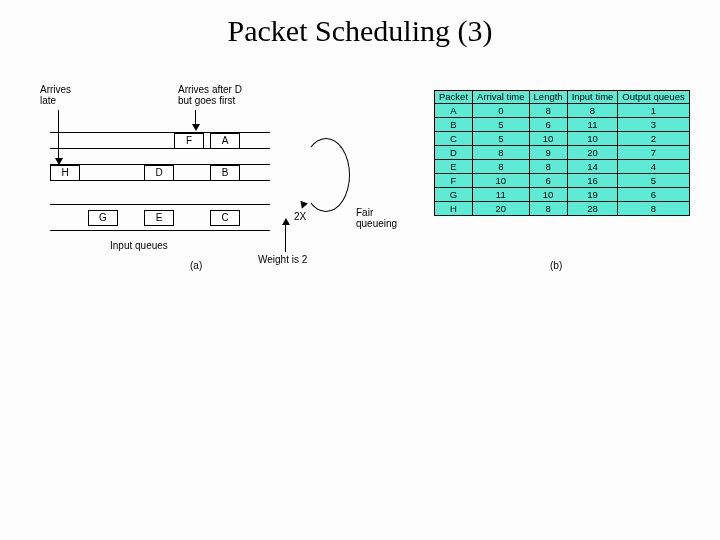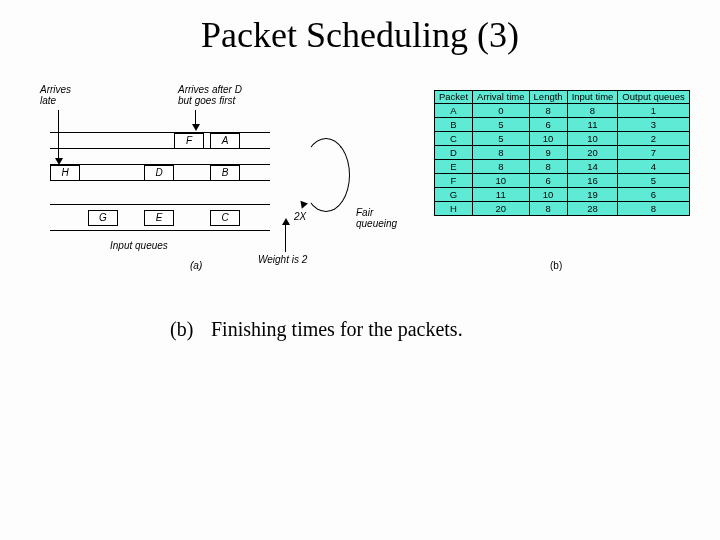"Packet Scheduling (3)" .title { font-size: 36px -> 30px }
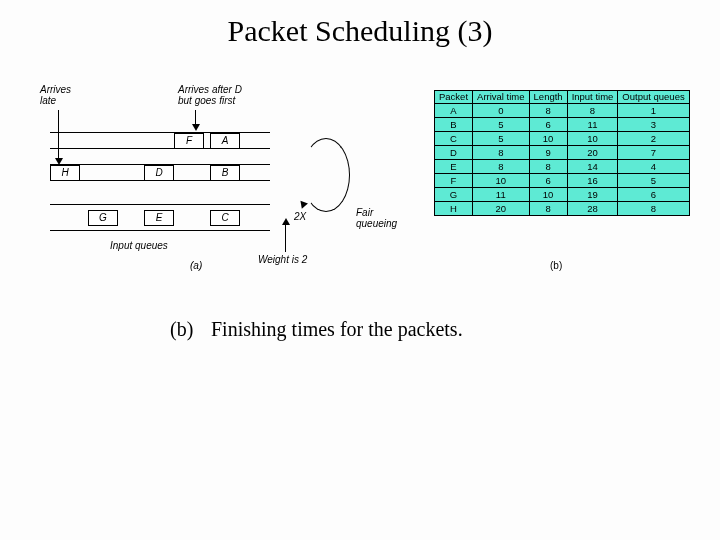"Arrives" .figure-area { font-style: italic -> none }
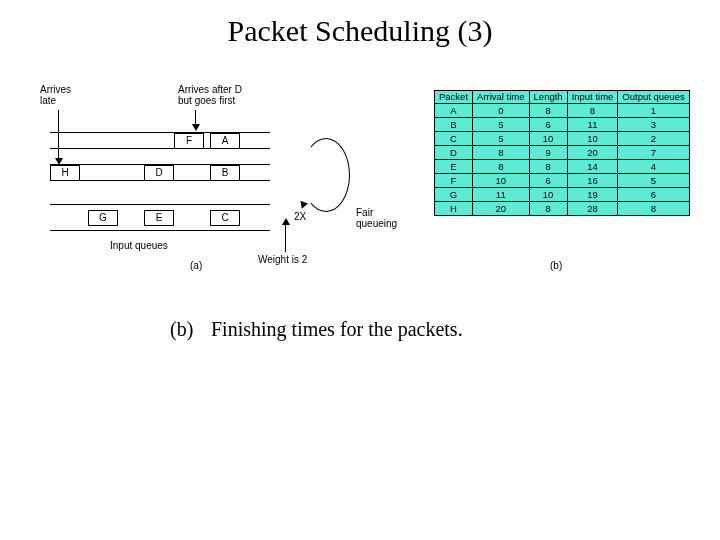"(b) Finishing times for the" div.row { html: <div> <span>(b)</span> <span>Finishing times for the packets.</span> </div> -> none }
